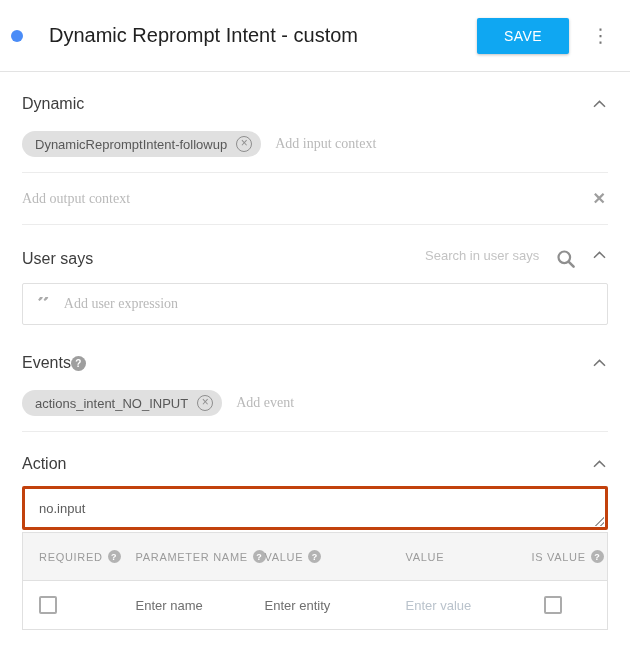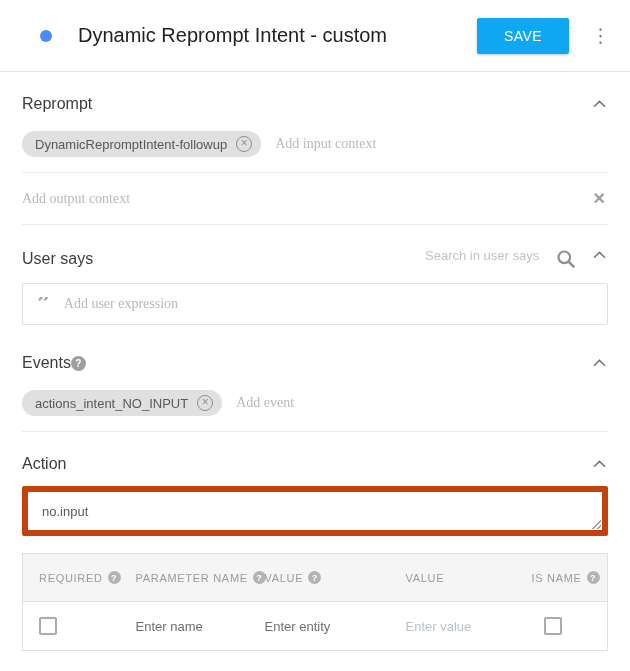"Dynamic Reprompt Intent - custom" .app-header { padding: 0 14px 0 40px -> 0 14px 0 11px }
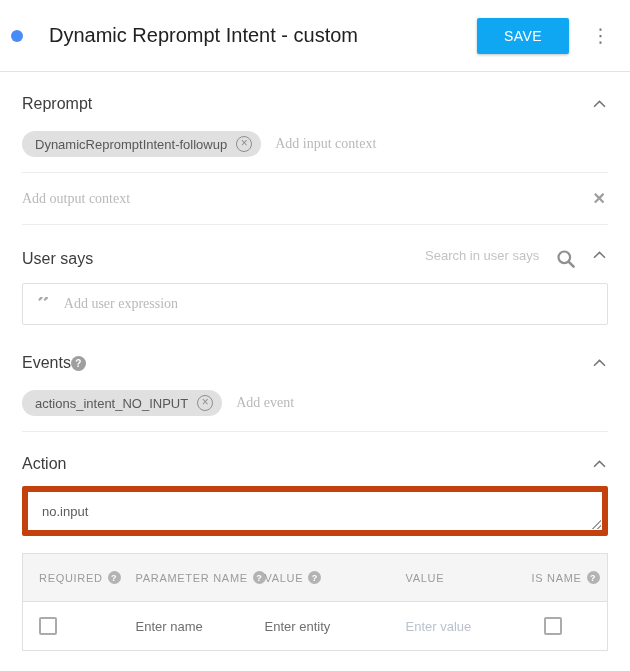"Reprompt" h2.section-title { text: Reprompt -> Dynamic }
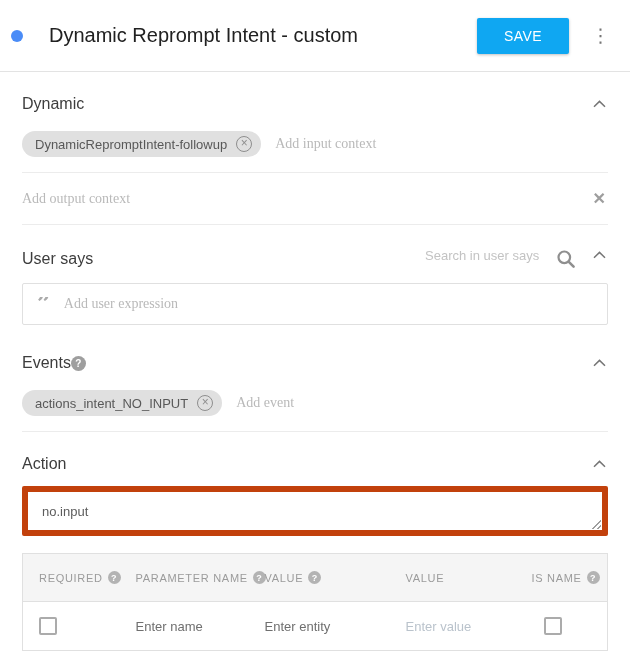"no.input" .action-box { border: 6px solid #c2410c -> 3px solid #c2410c }
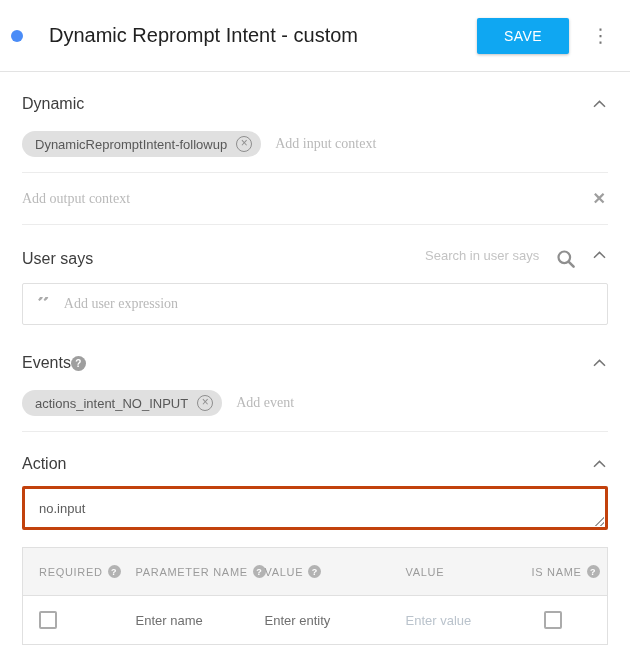"REQUIRED" .params-table { margin-top: 17px -> 2px }
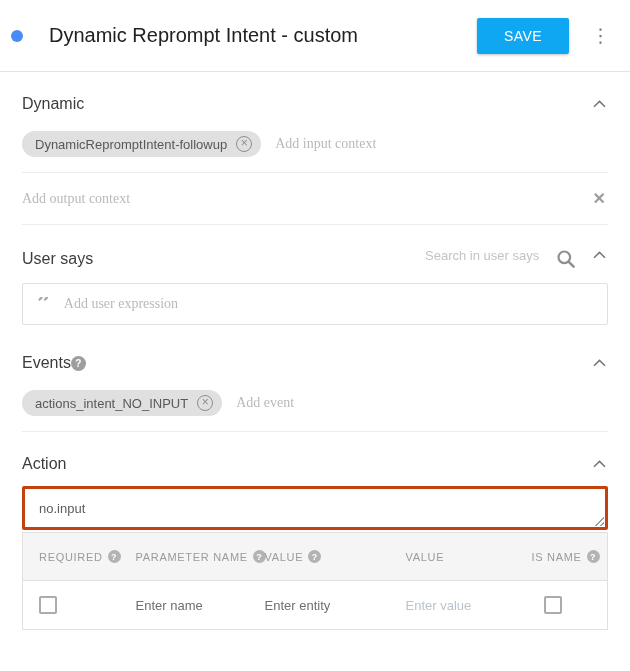"IS NAME" span { text: NAME -> VALUE }
